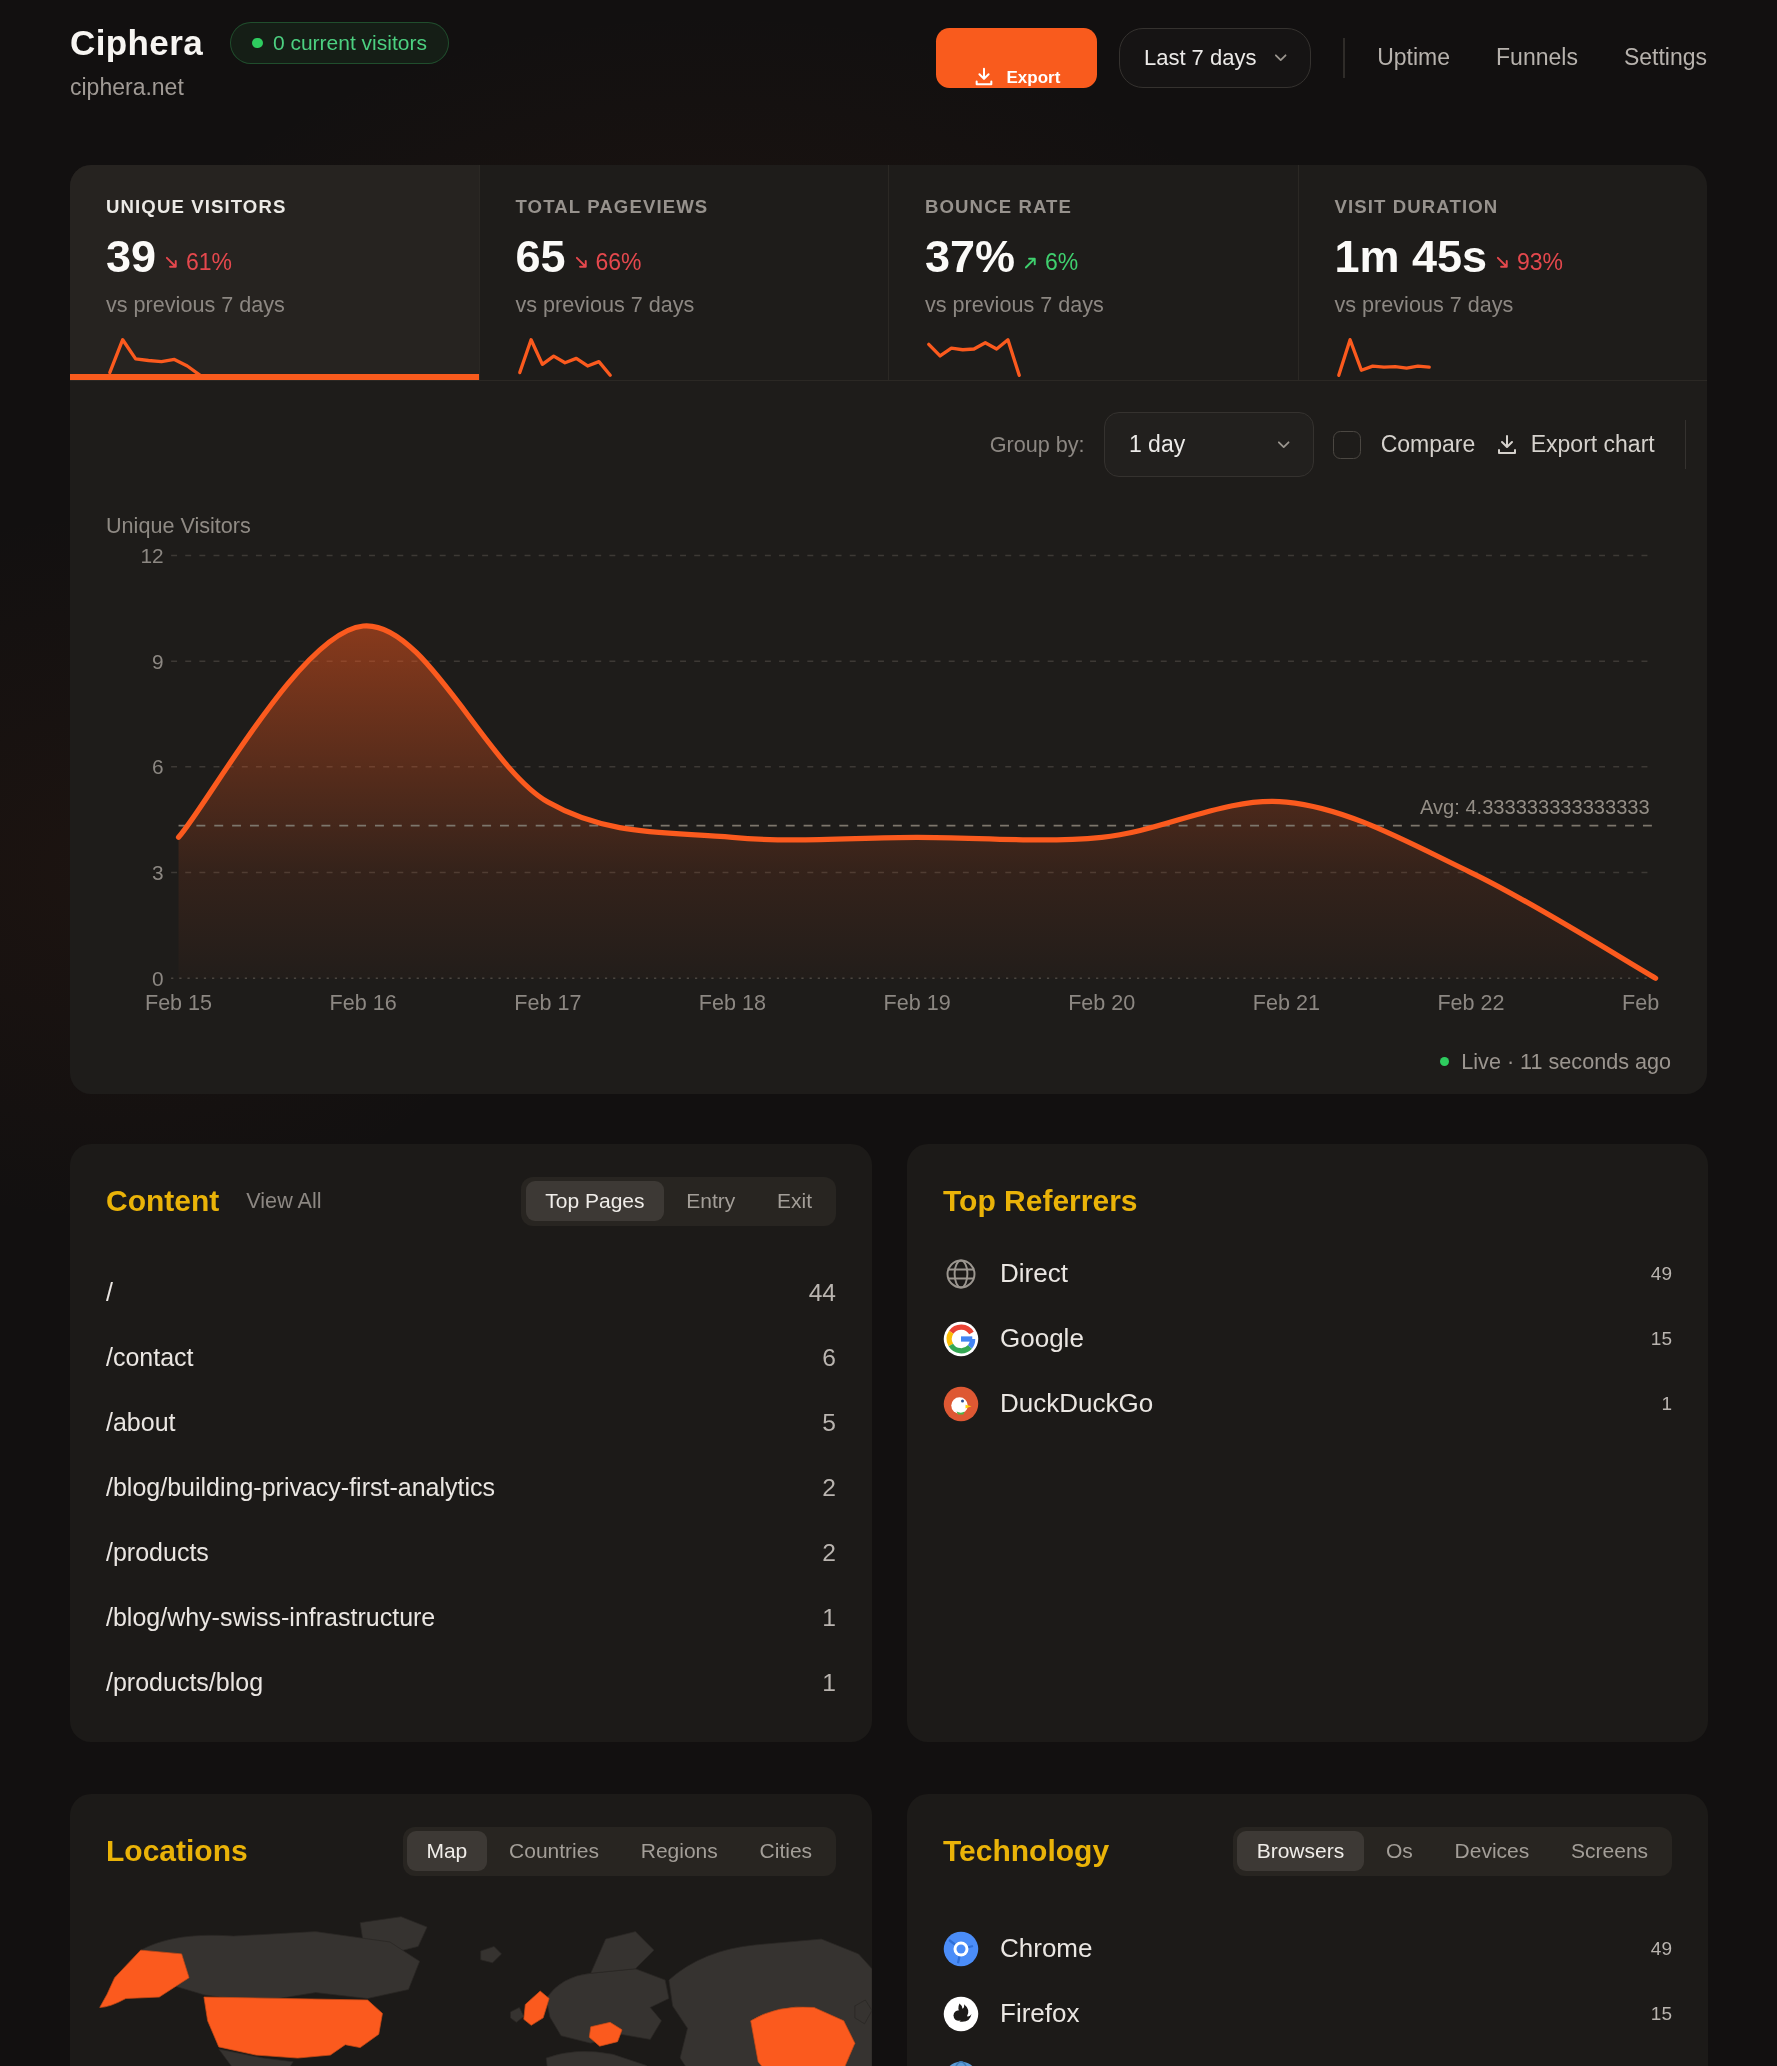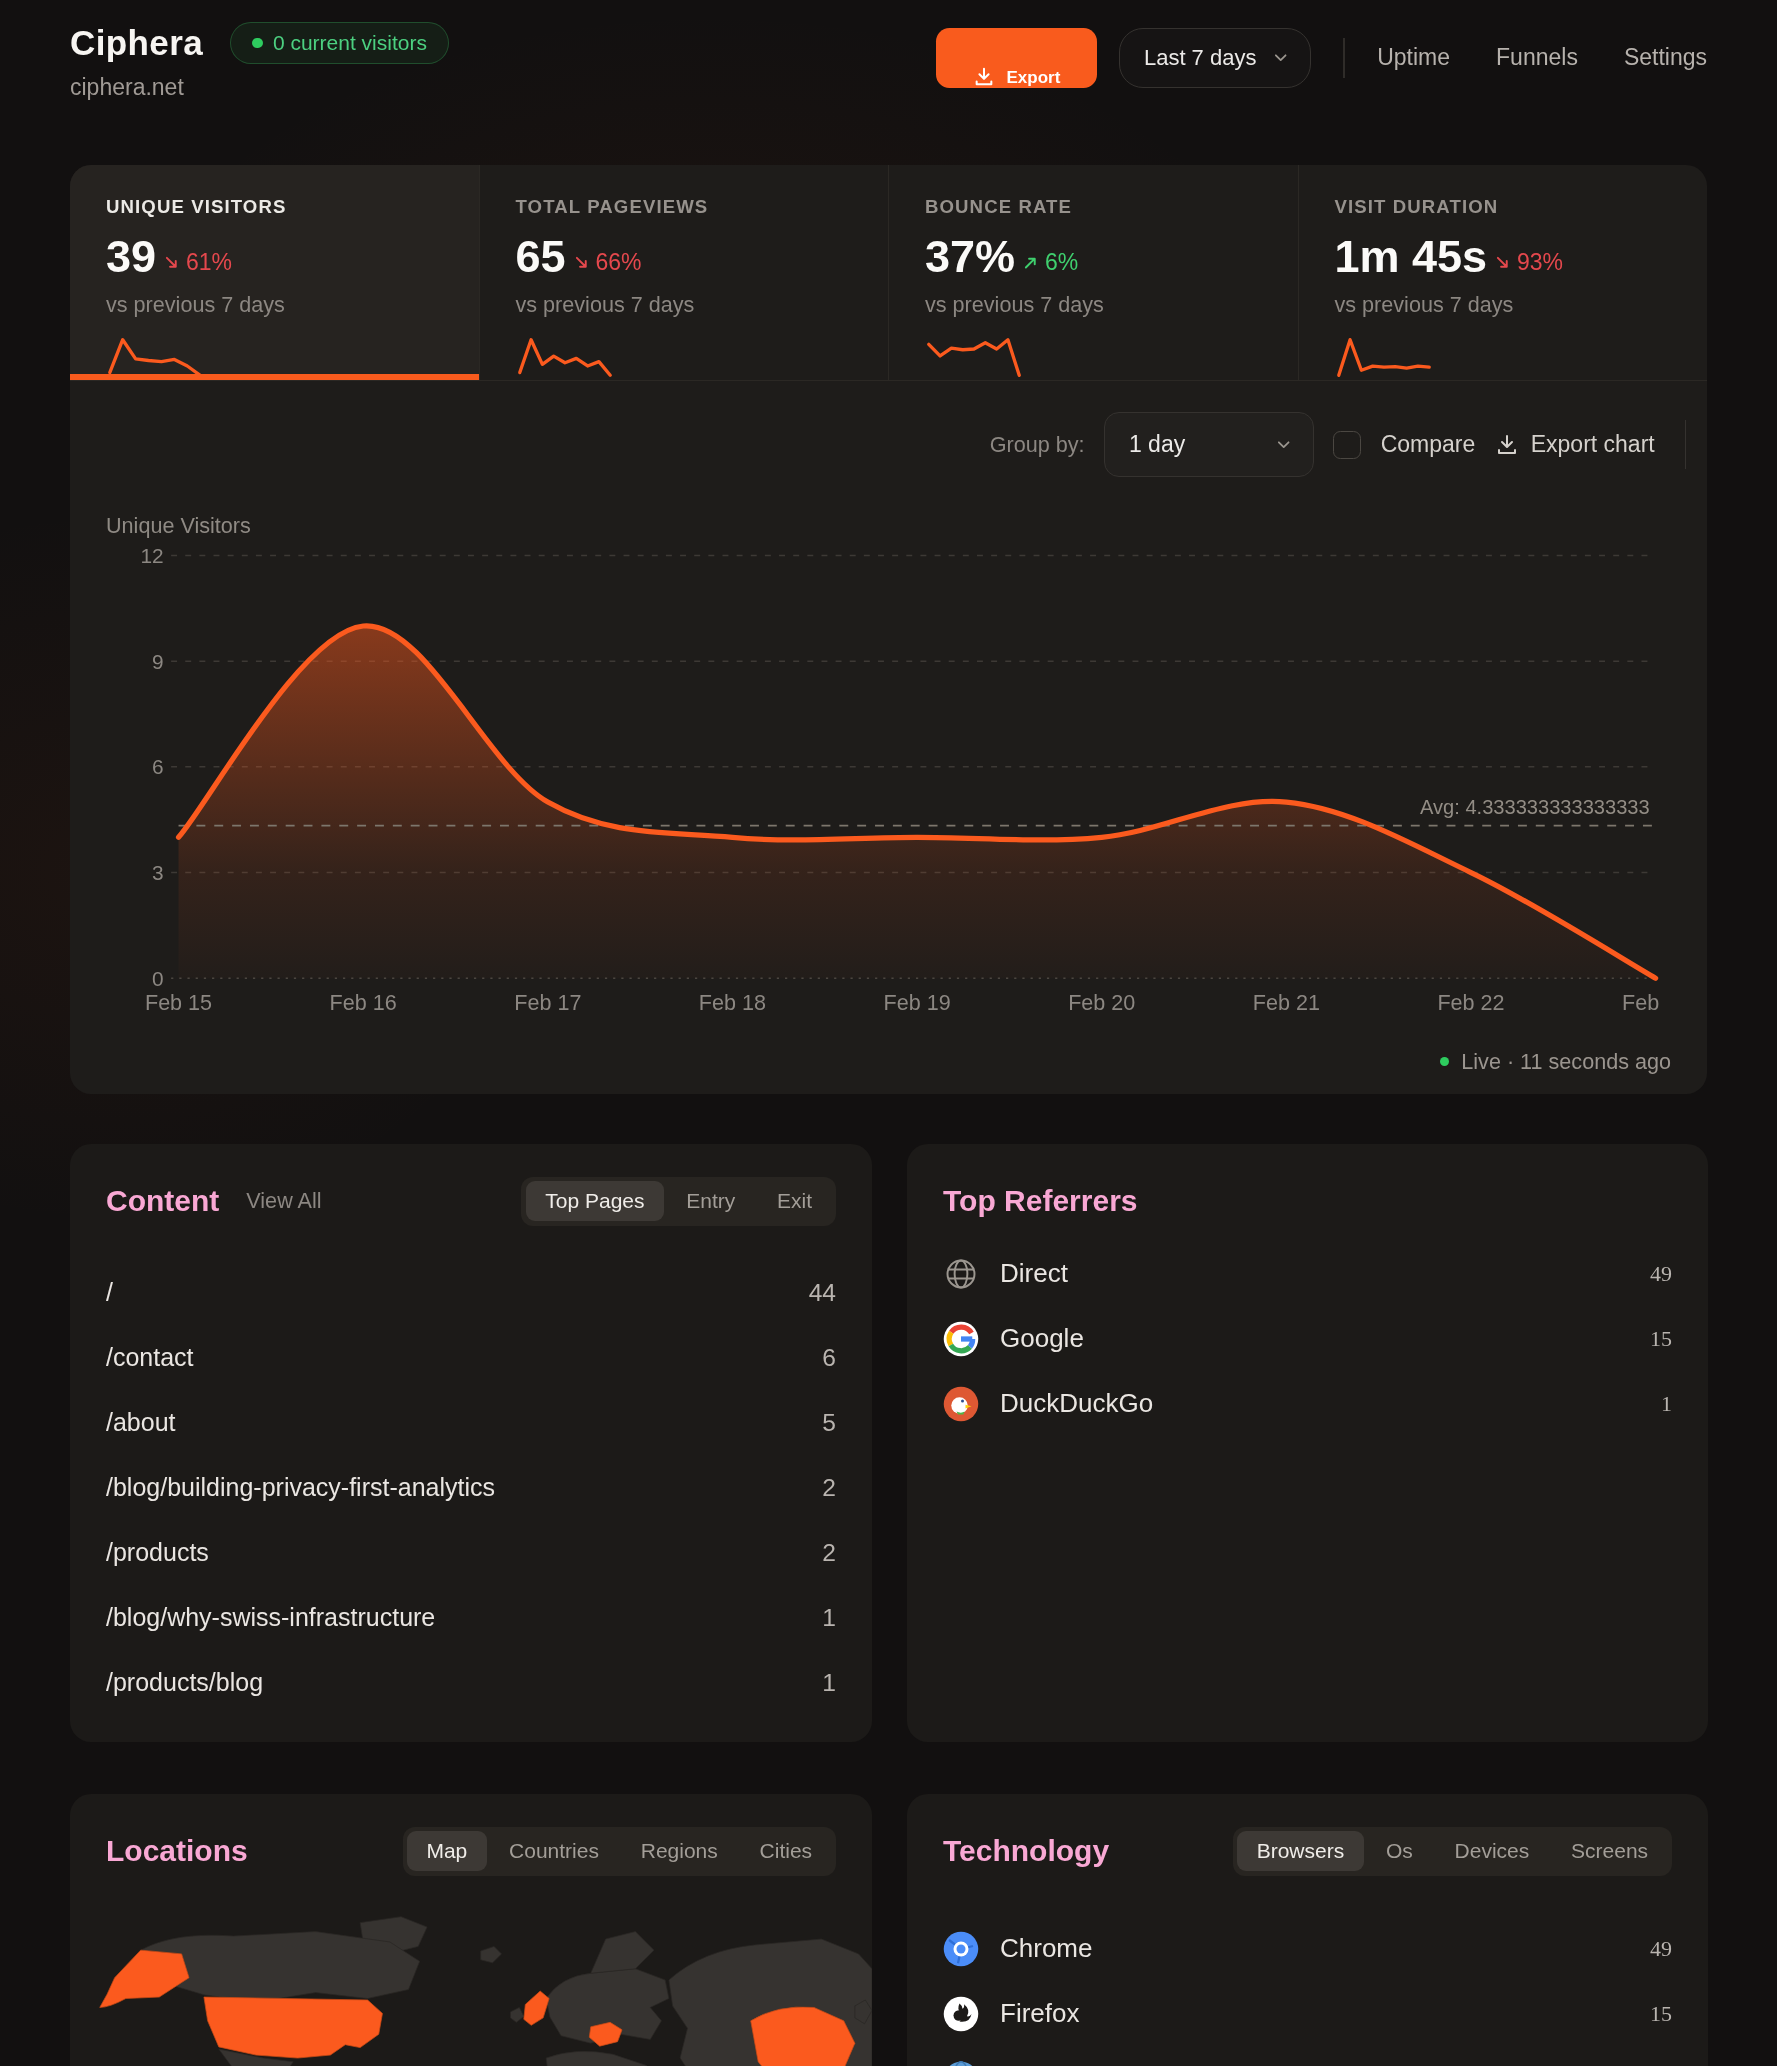"Content" .card-title { color: #f9a8d4 -> #eab308 }
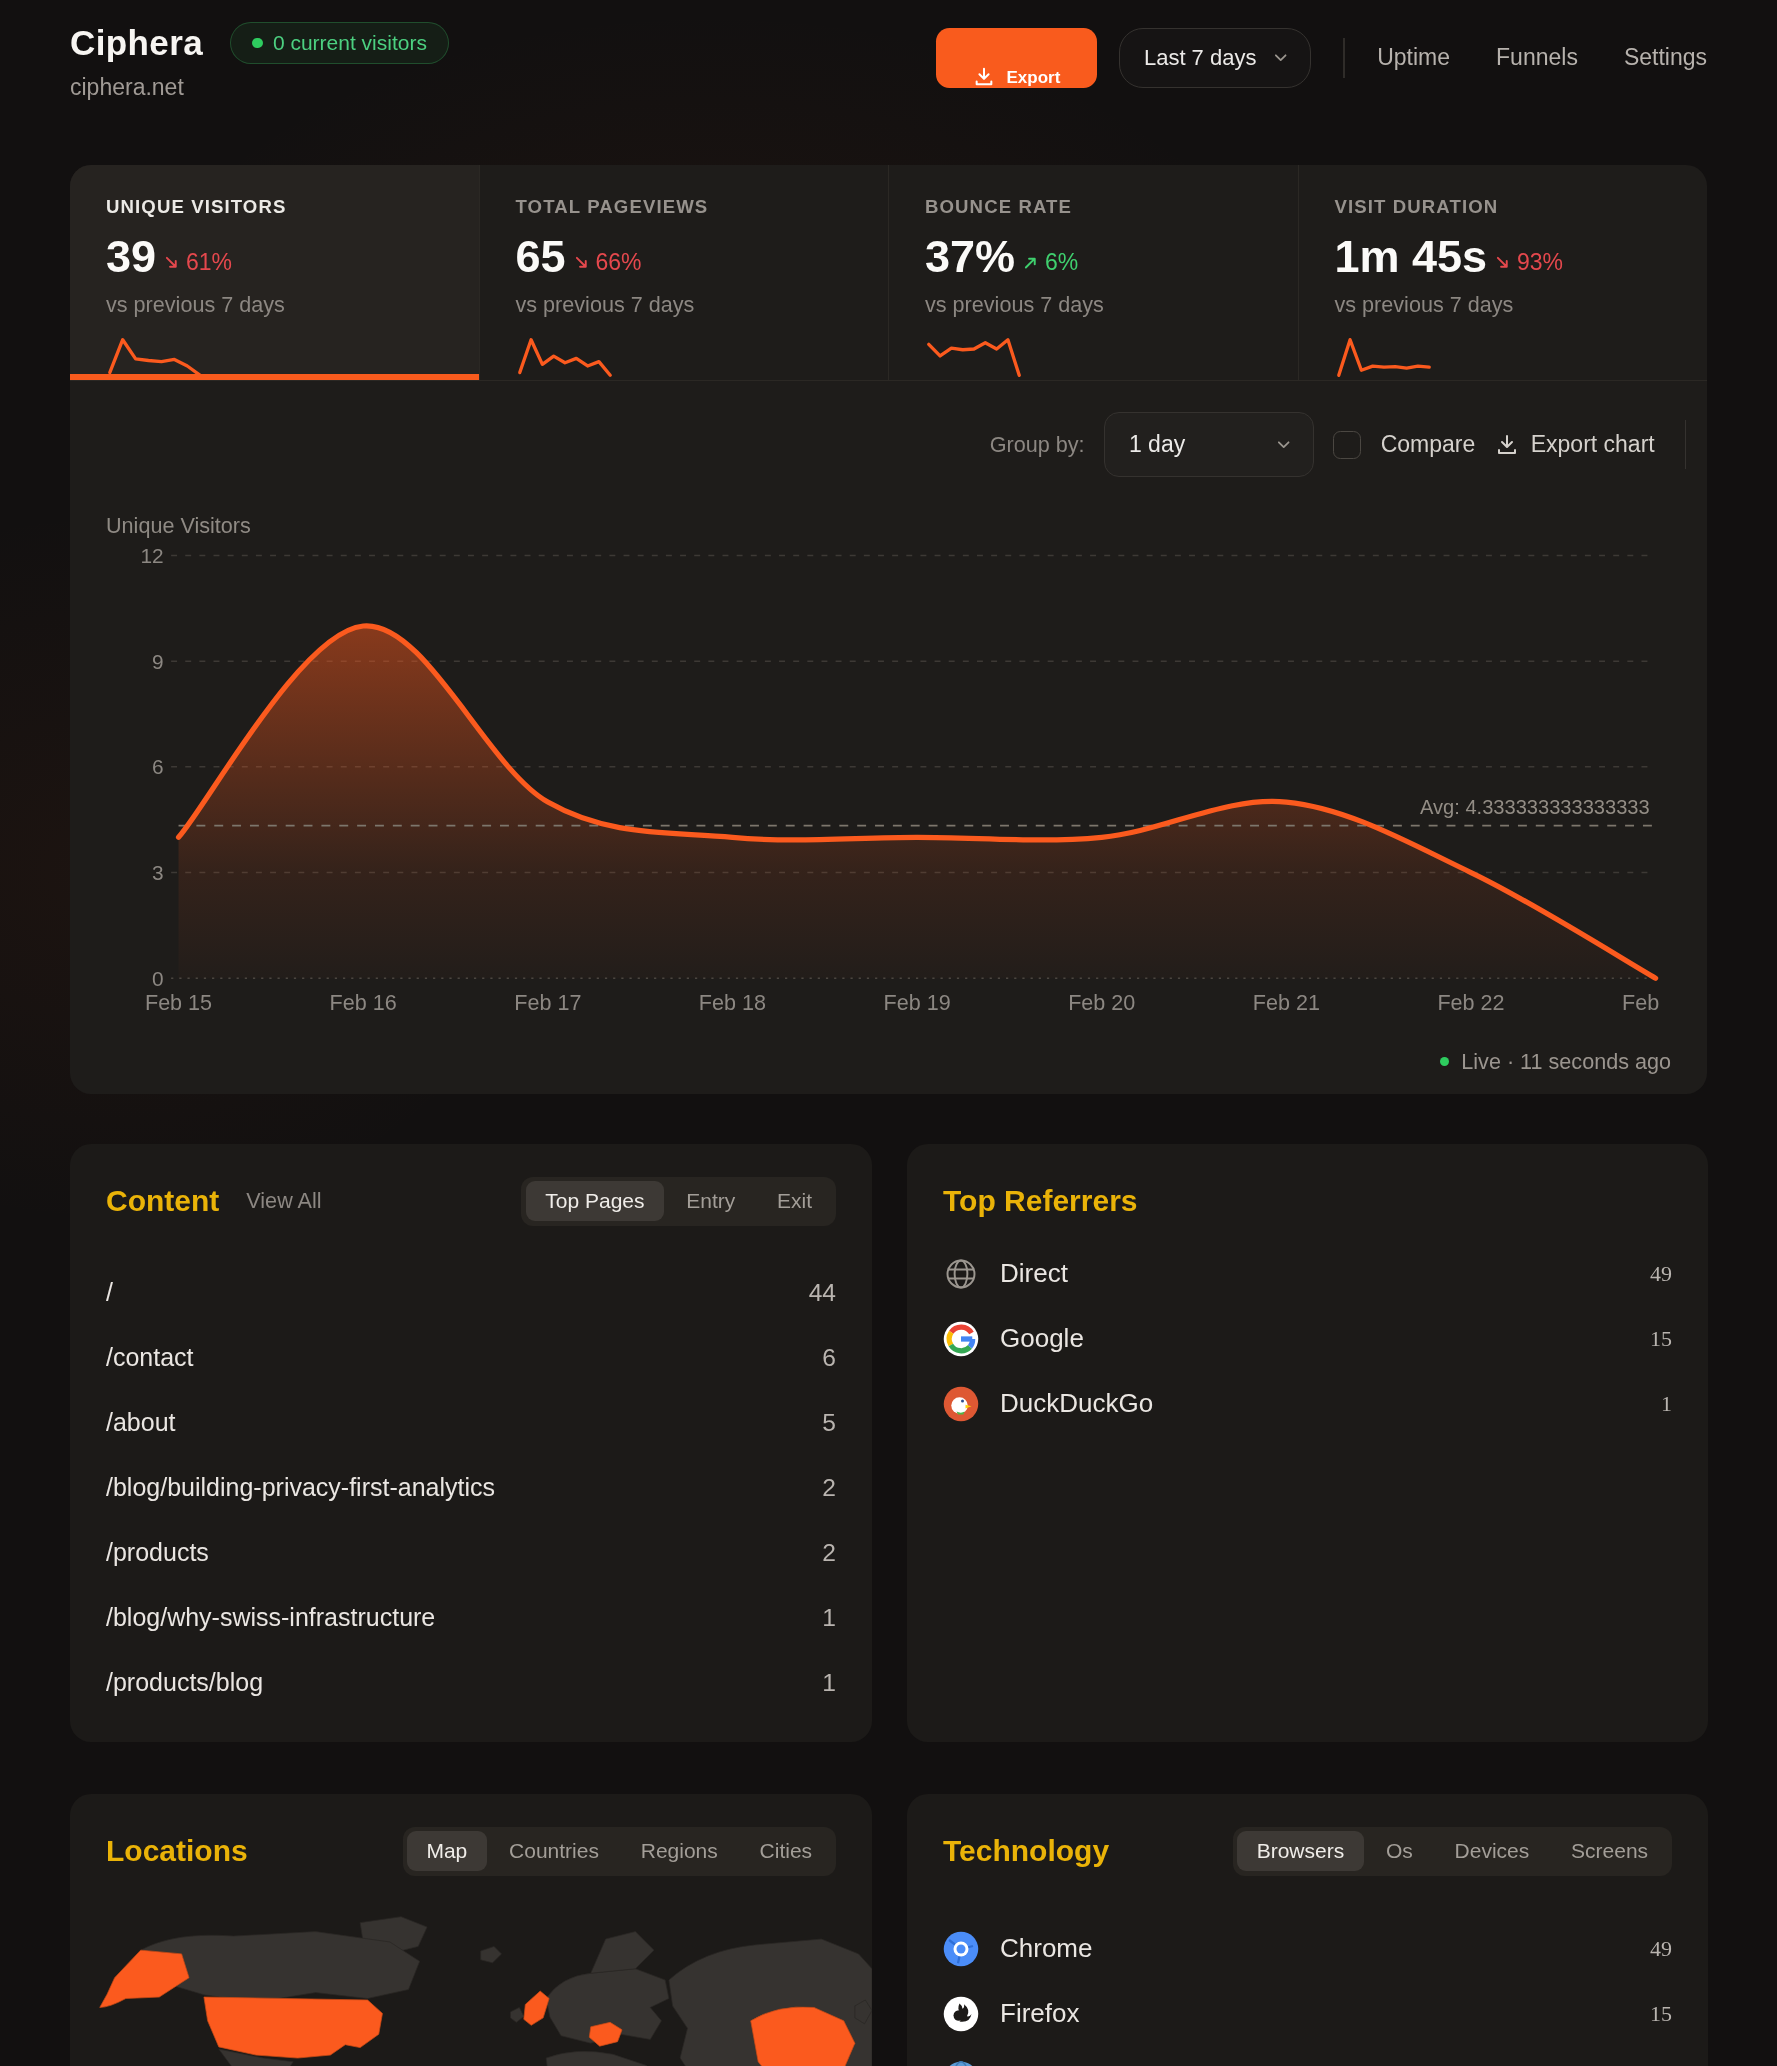"49" .ref-row .num { font-family: Liberation Serif, serif -> none; font-size: 22px -> 19px }
